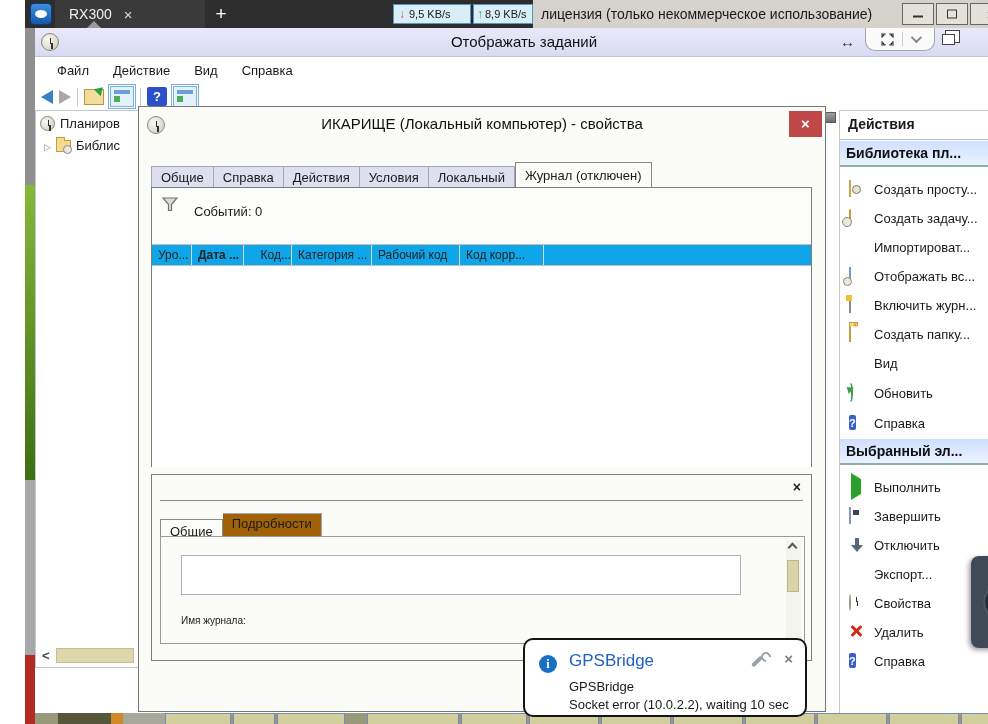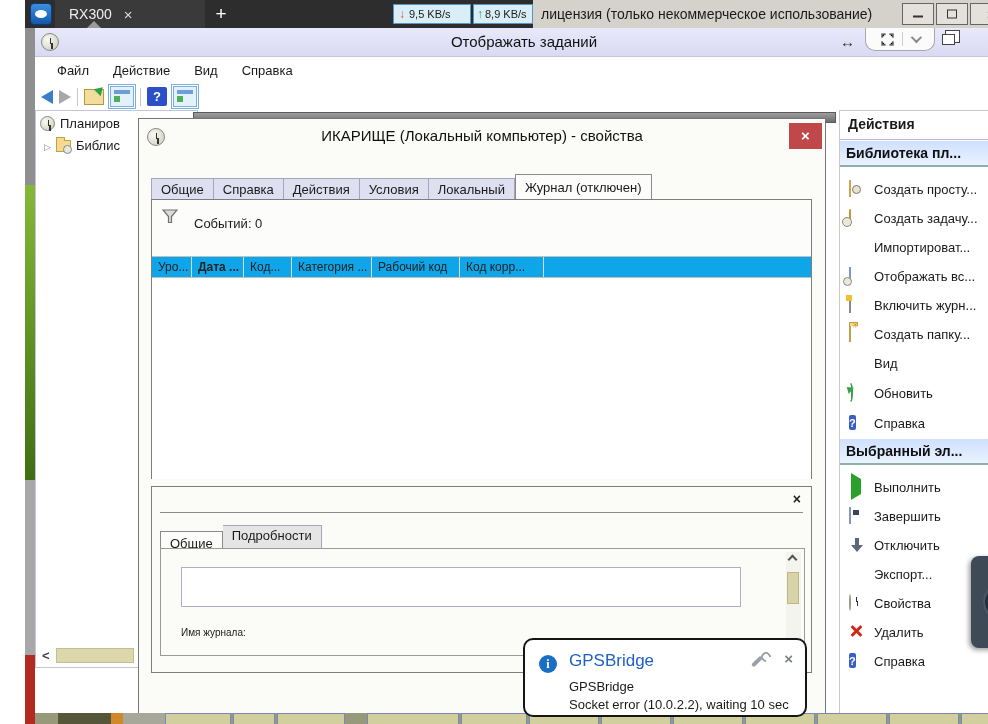"ИКАРИЩЕ (Локальный компьютер) - свойства" #dialog { top: 118px -> 106px }
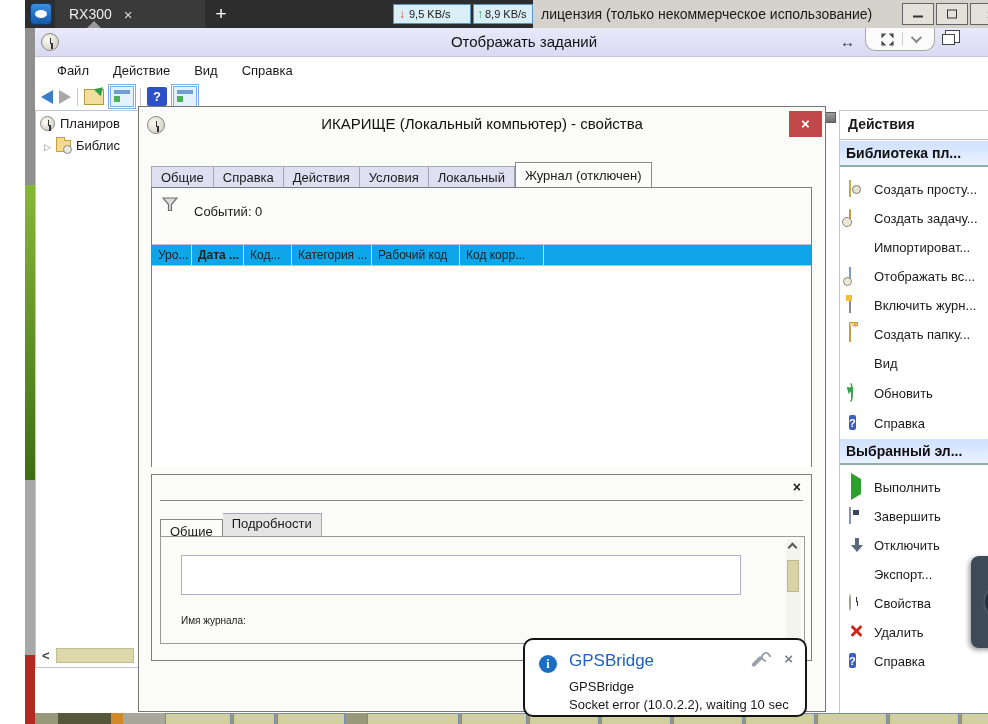"Код..." span.col-hdr { text-align: none -> right }
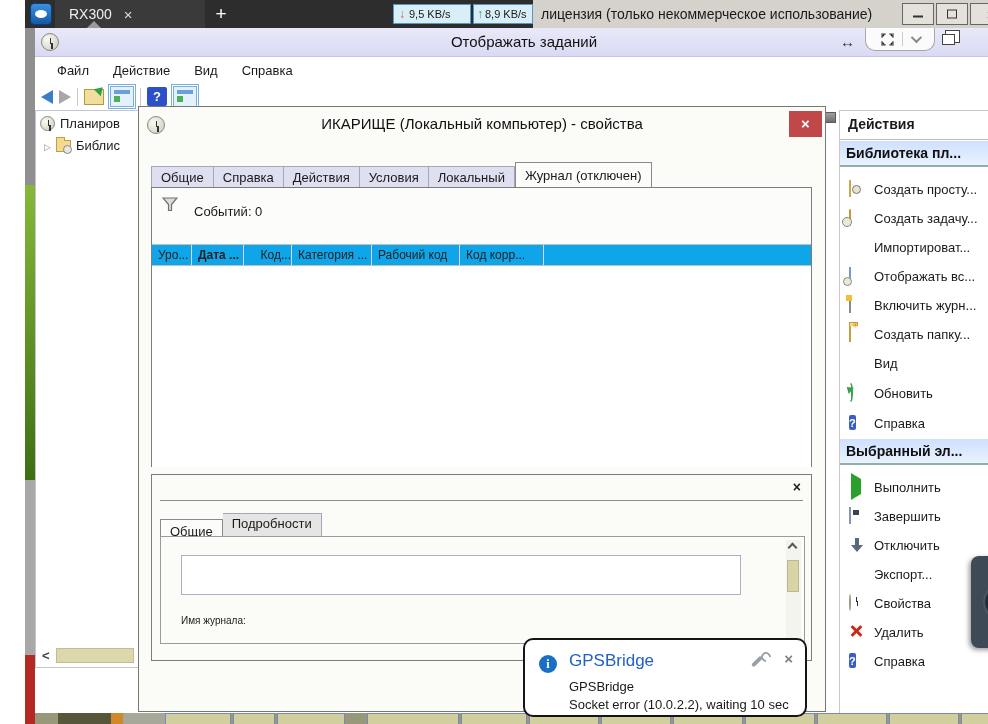"Подробности" .pv-tab { background: #e5e5e5 -> #a16207 }
